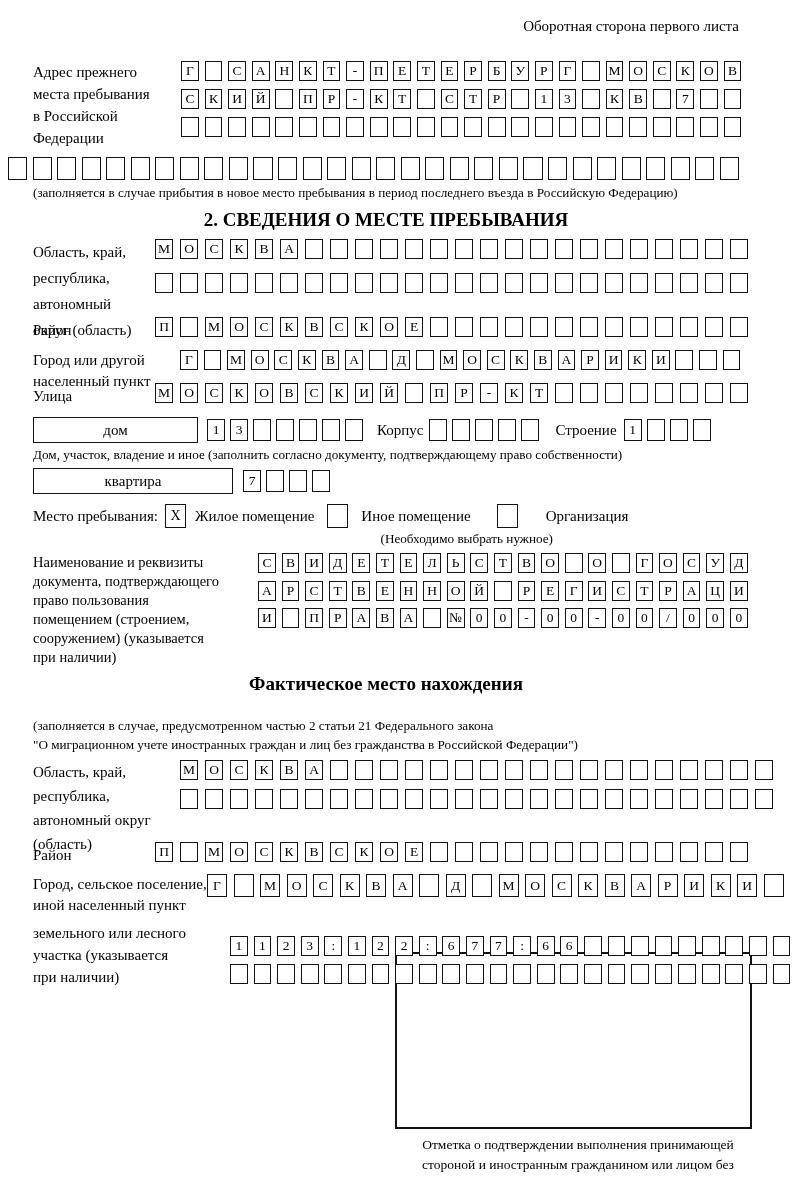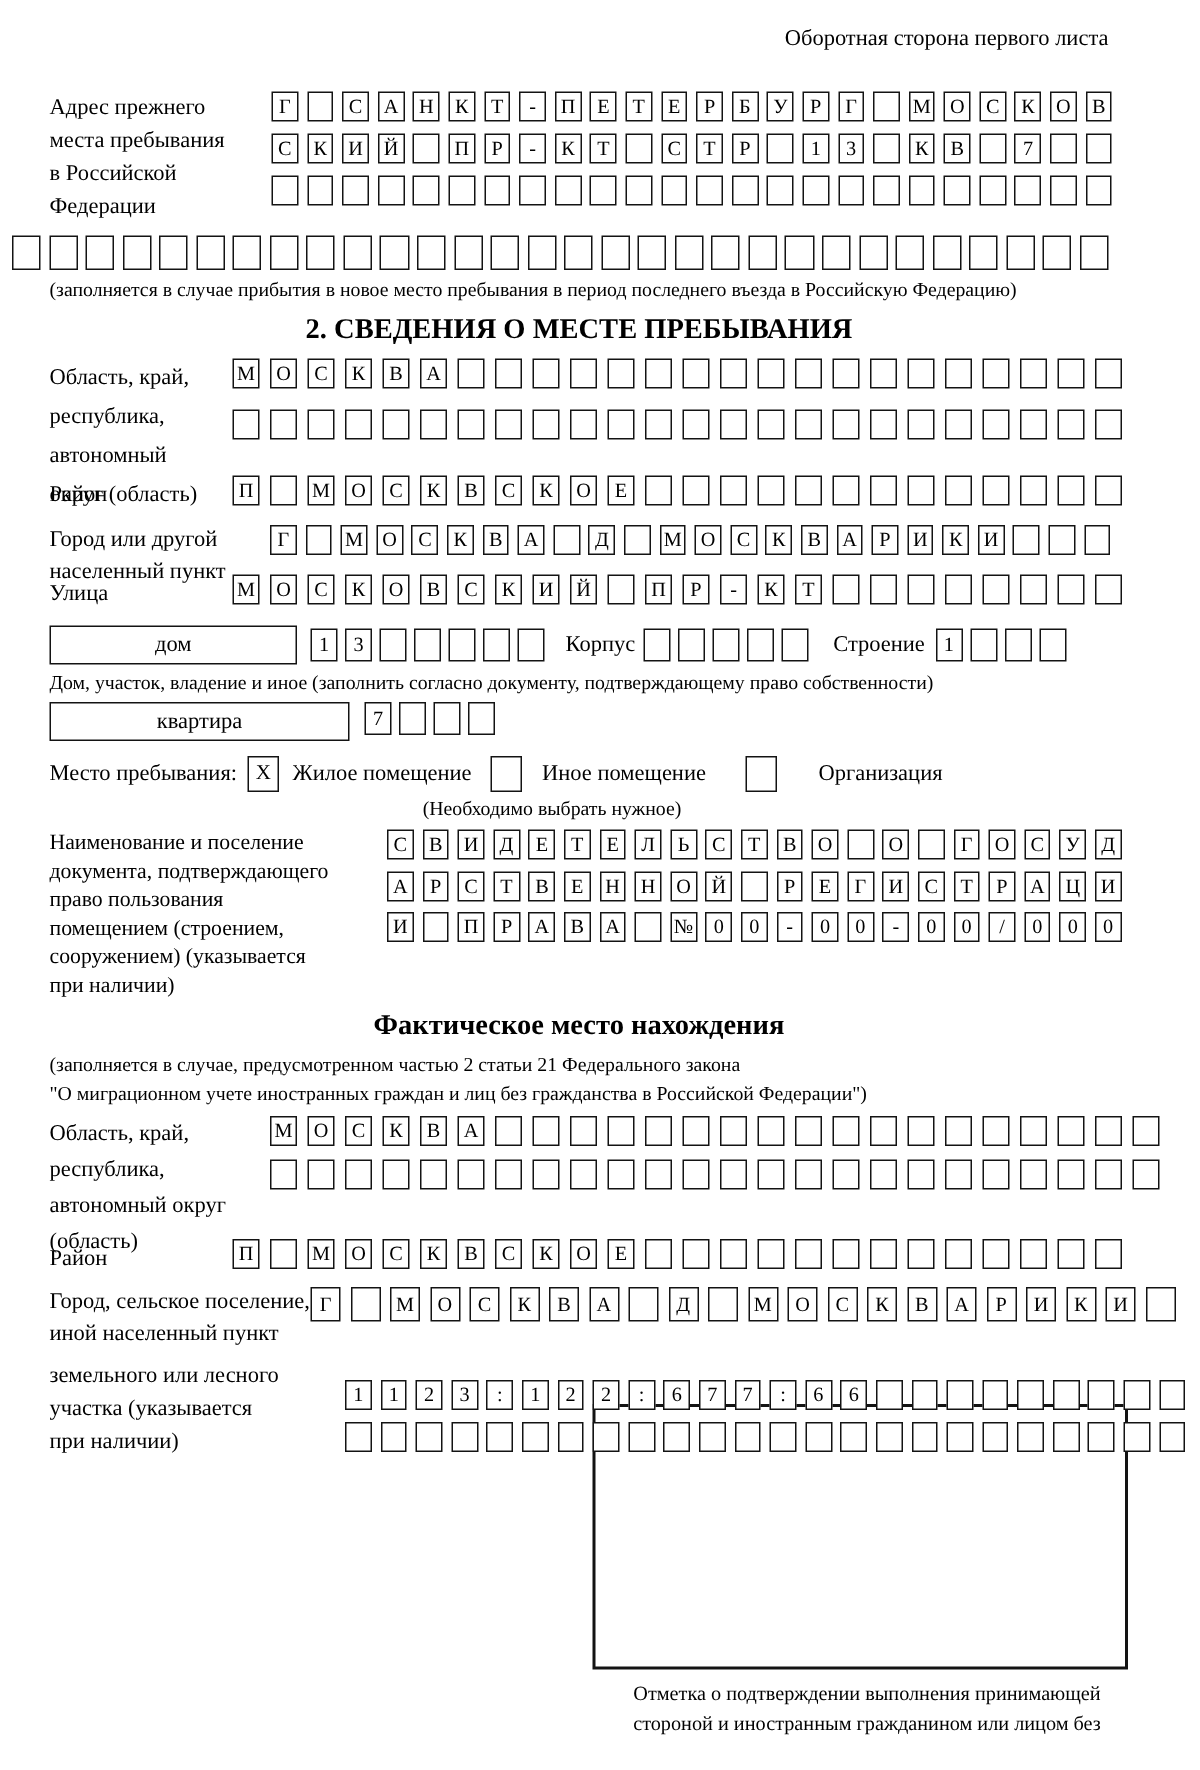"квартира" div.block { align-items: none -> center }
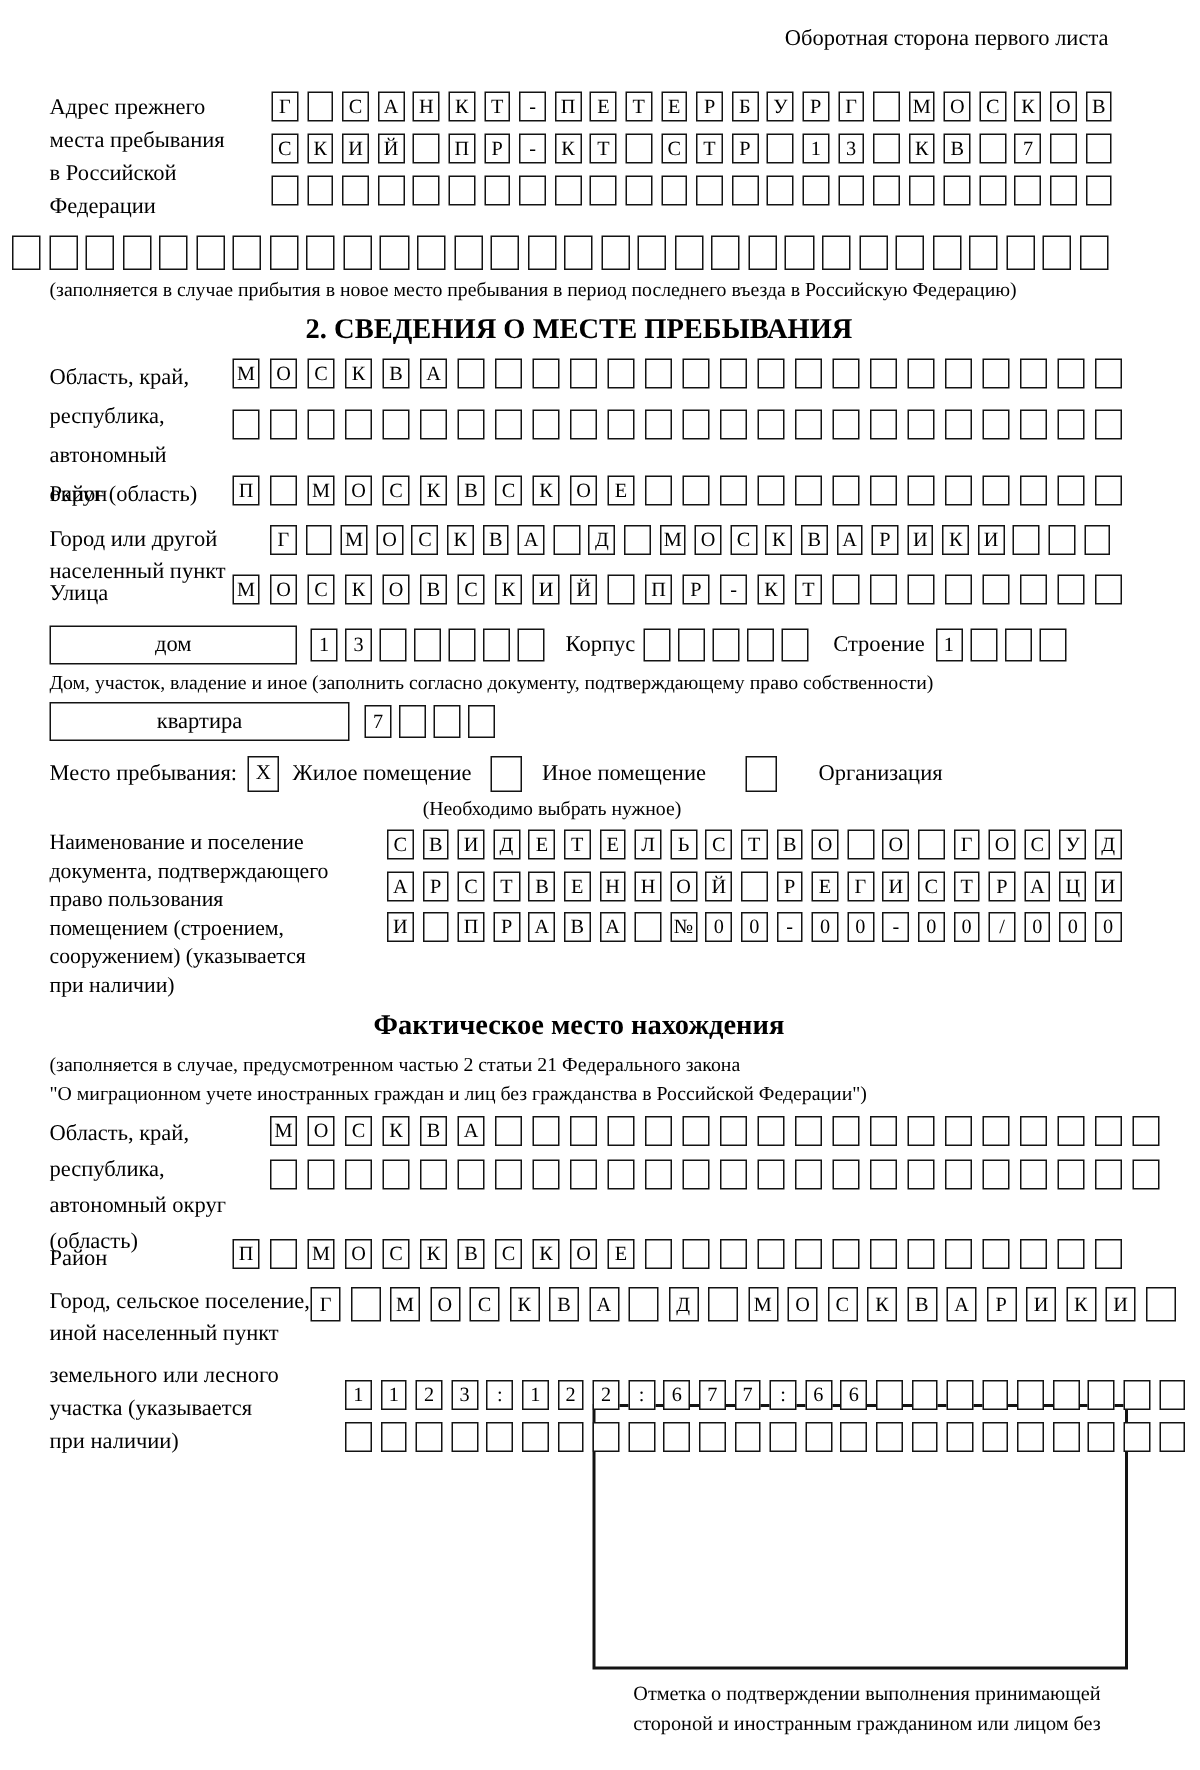"(Необходимо выбрать нужное)" div.note { text-align: center -> right }
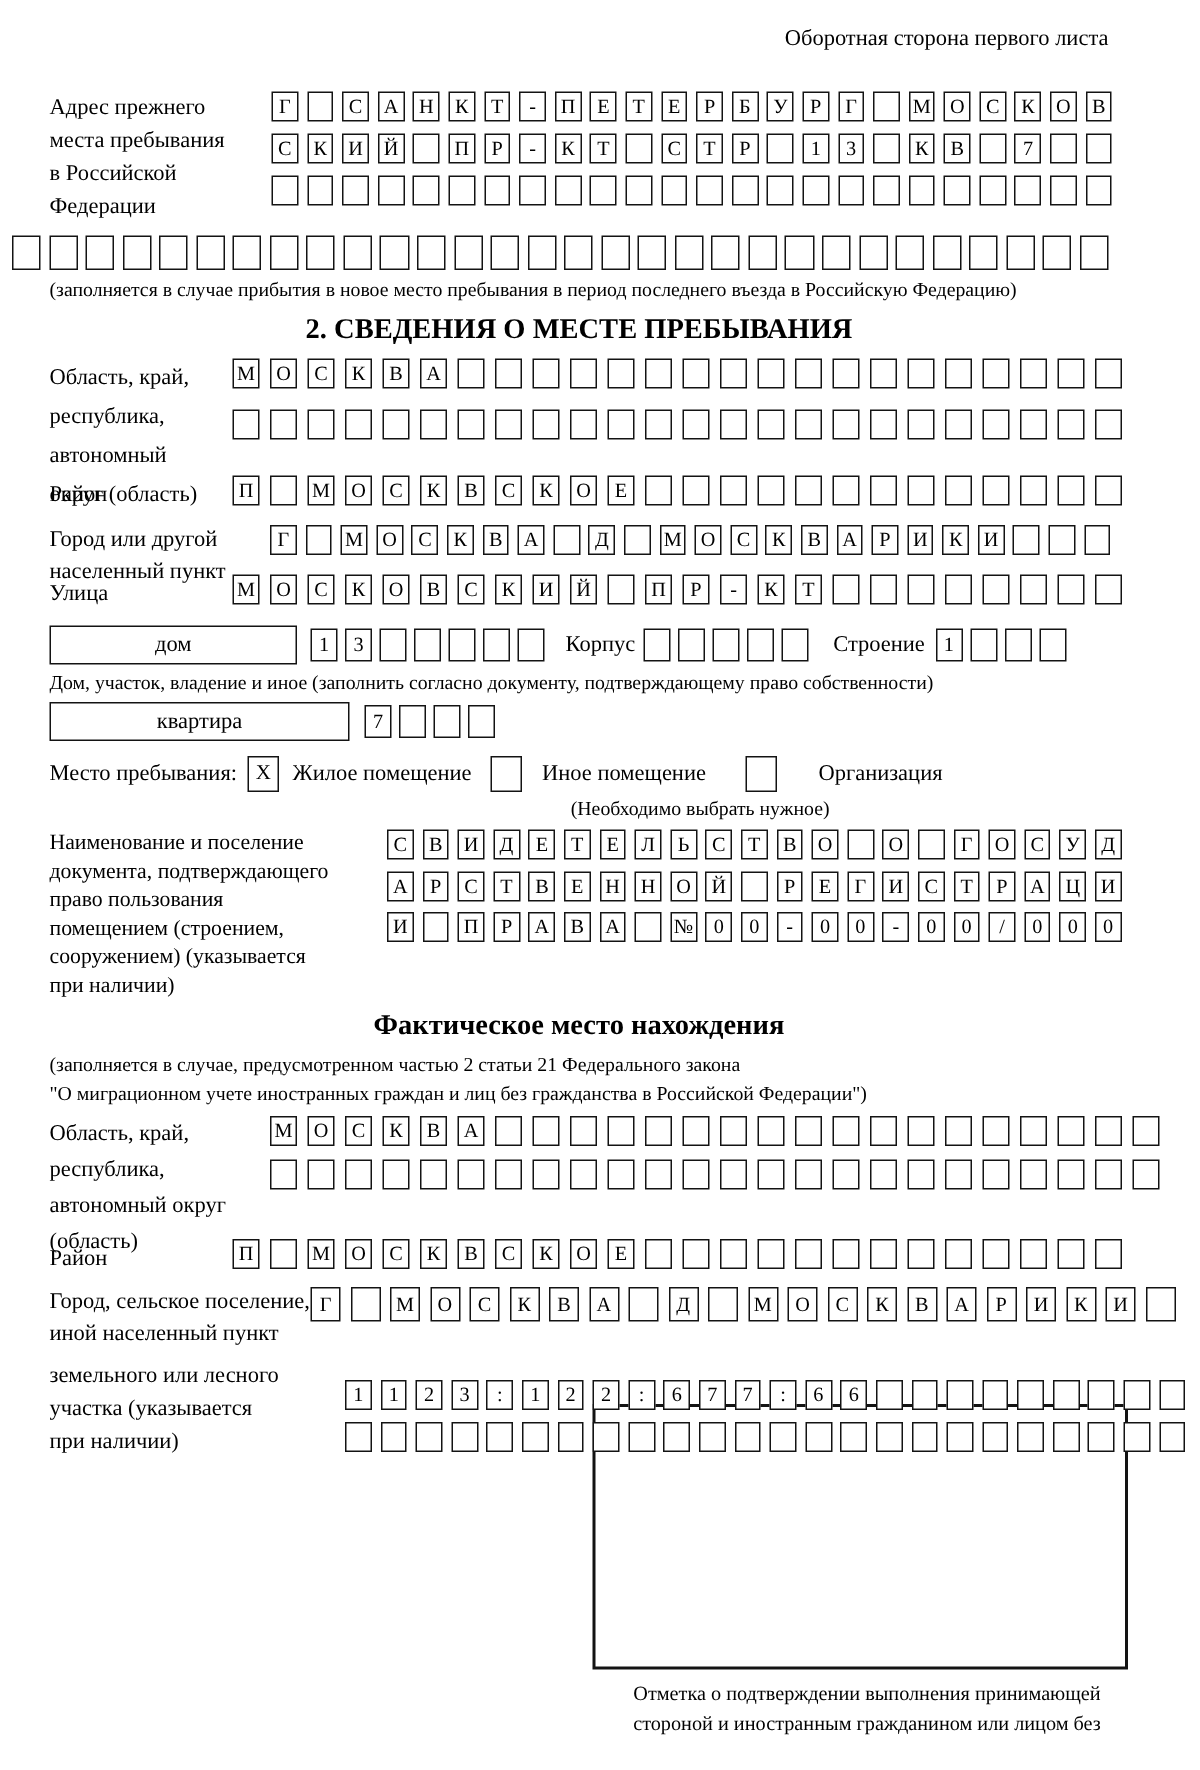"Наименование и поселение" div.line { text: поселение -> реквизиты }
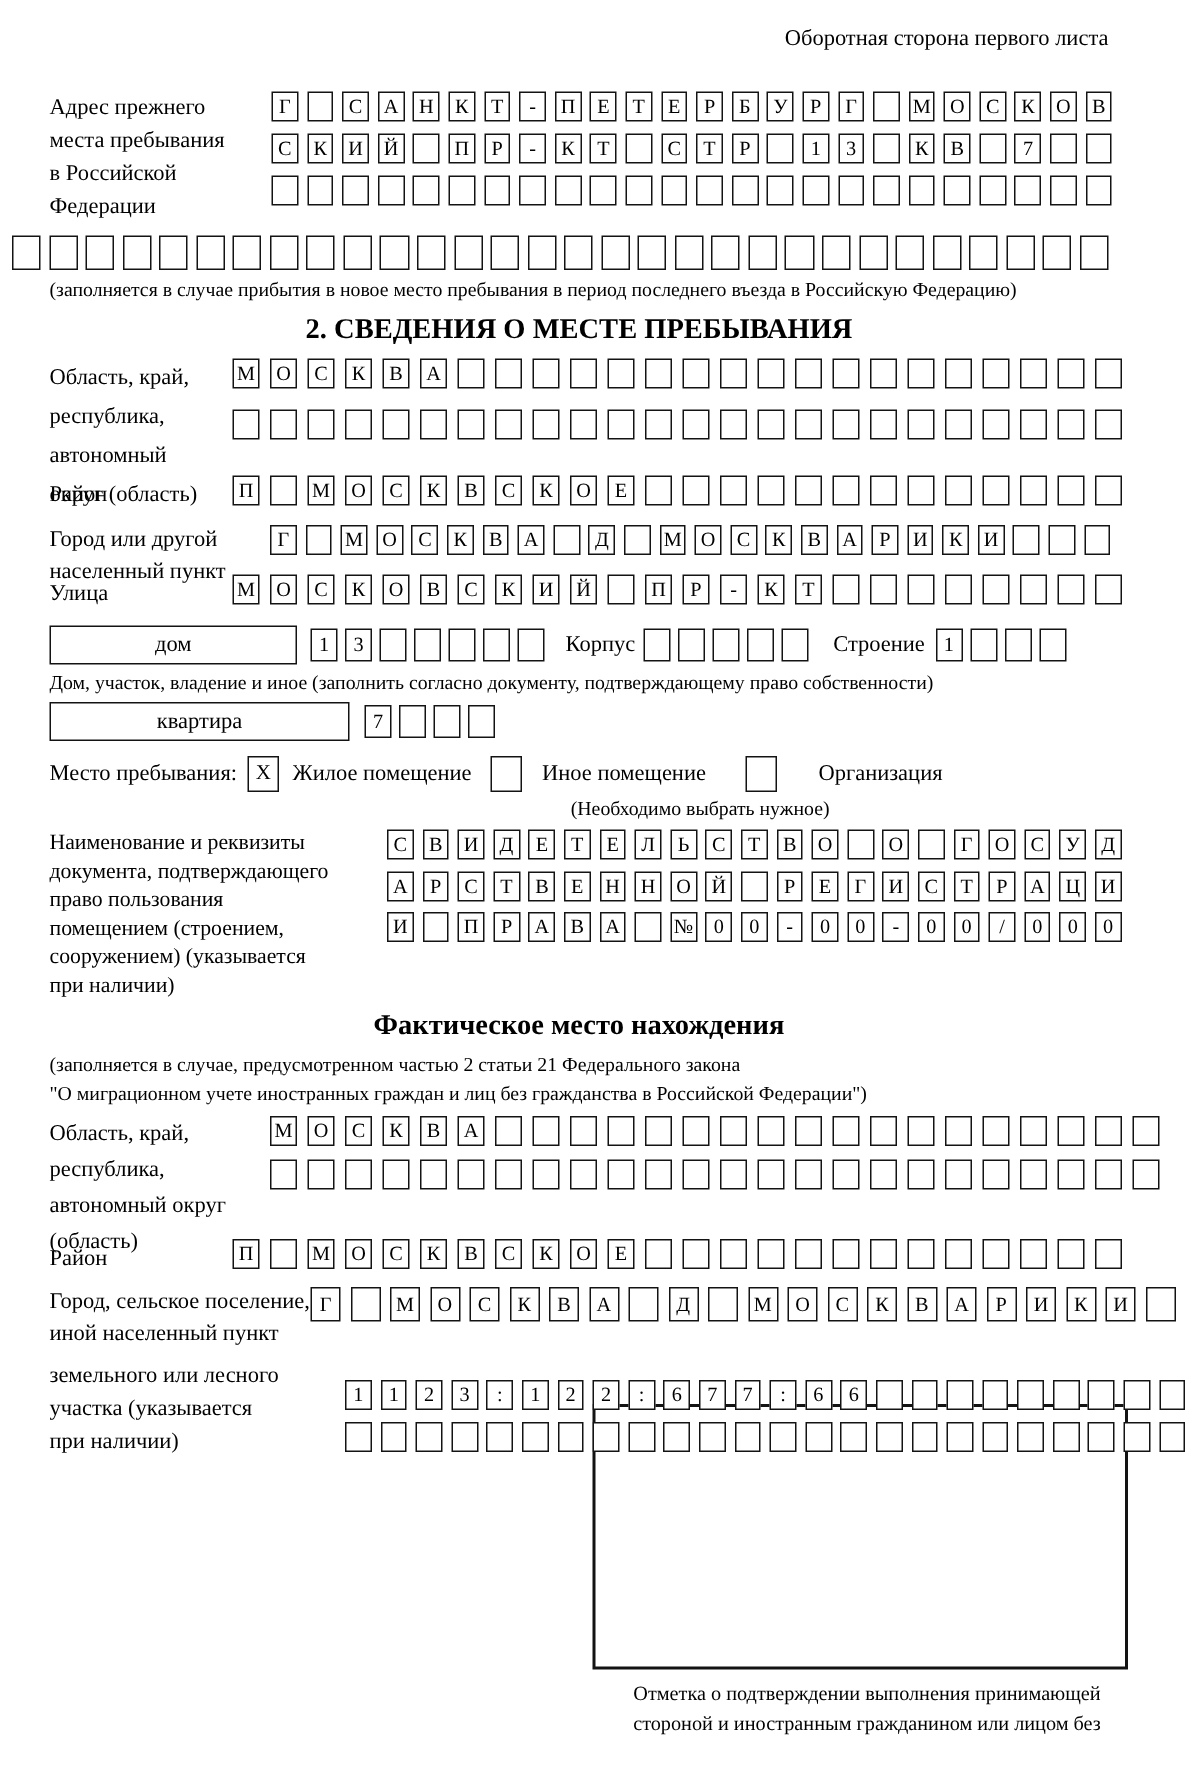"(заполняется в случае, предусмотренном" div.note { margin-top: 5px -> 21px }
